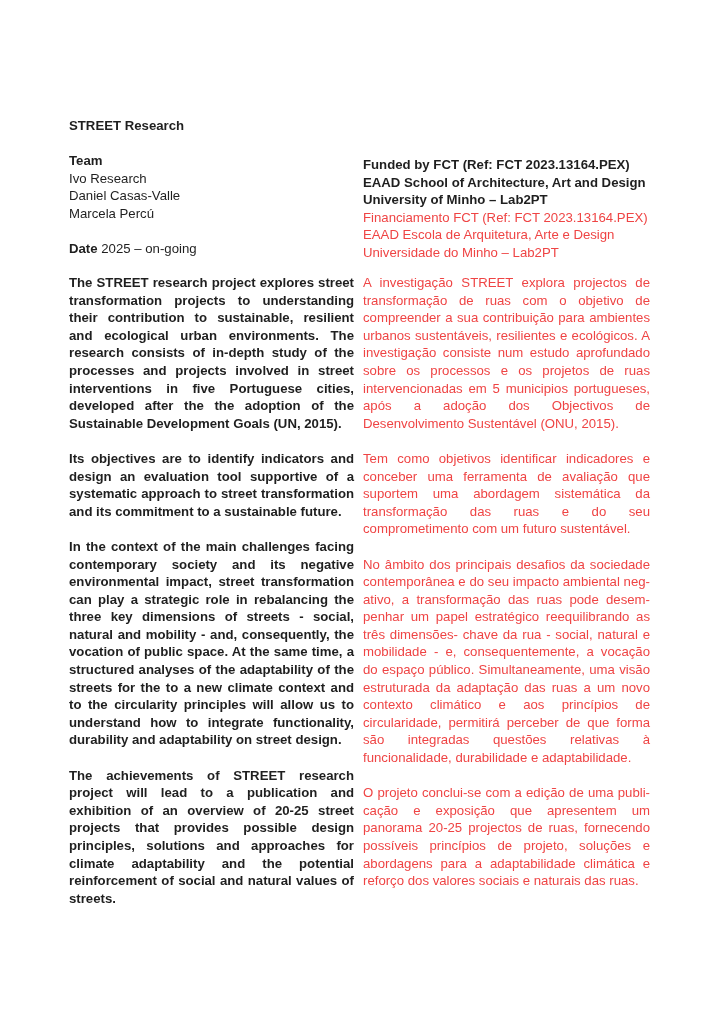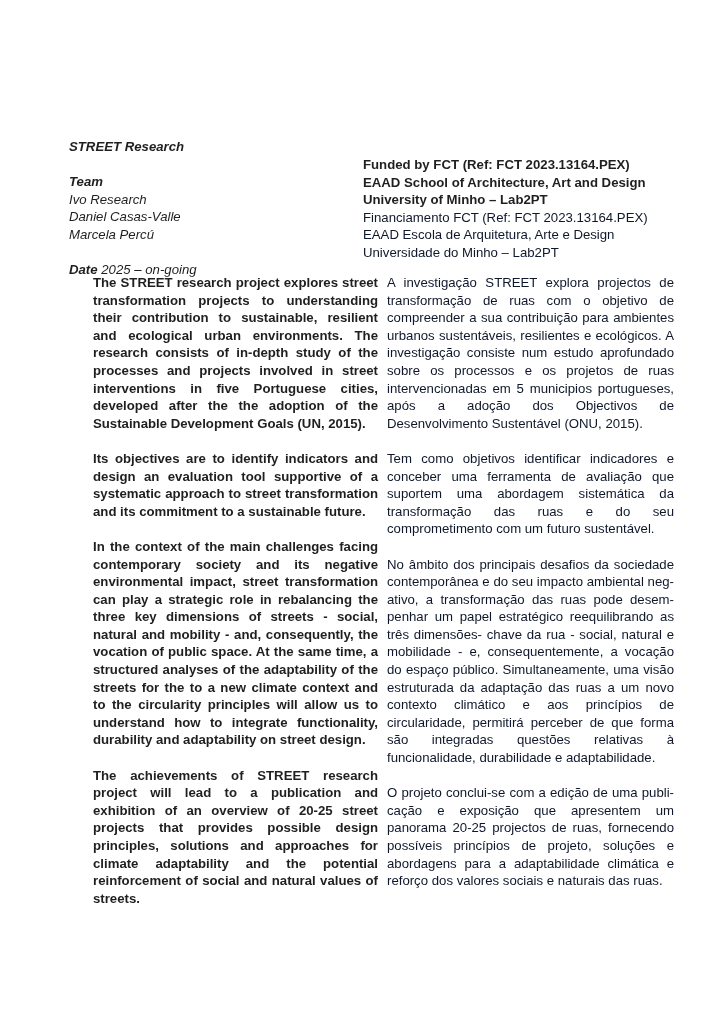"STREET Research" div.block { font-style: italic -> none; top: 138px -> 117px }
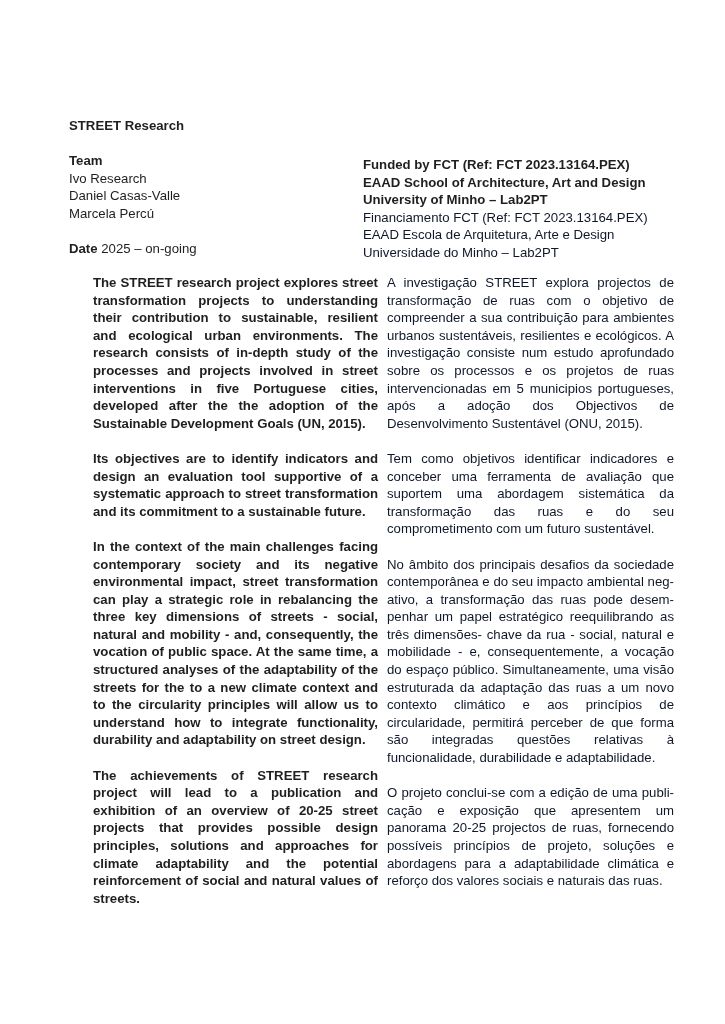"Financiamento FCT (Ref: FCT" .gray { color: #0f172a -> #ef4444 }
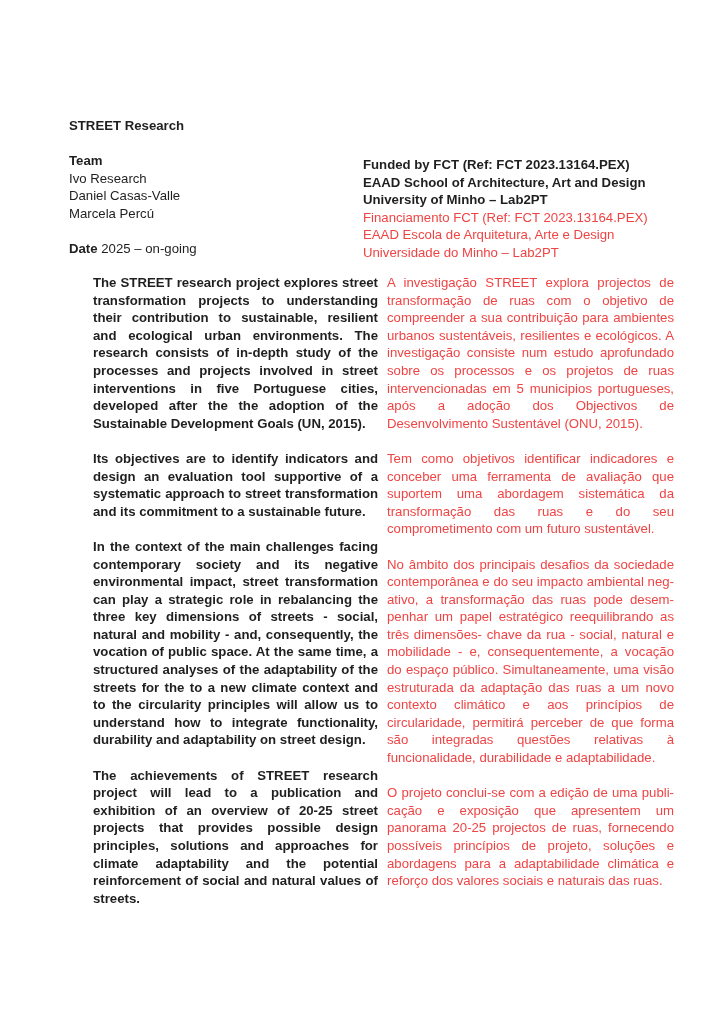"The STREET research project explores" .just { margin-left: 24px -> none }
